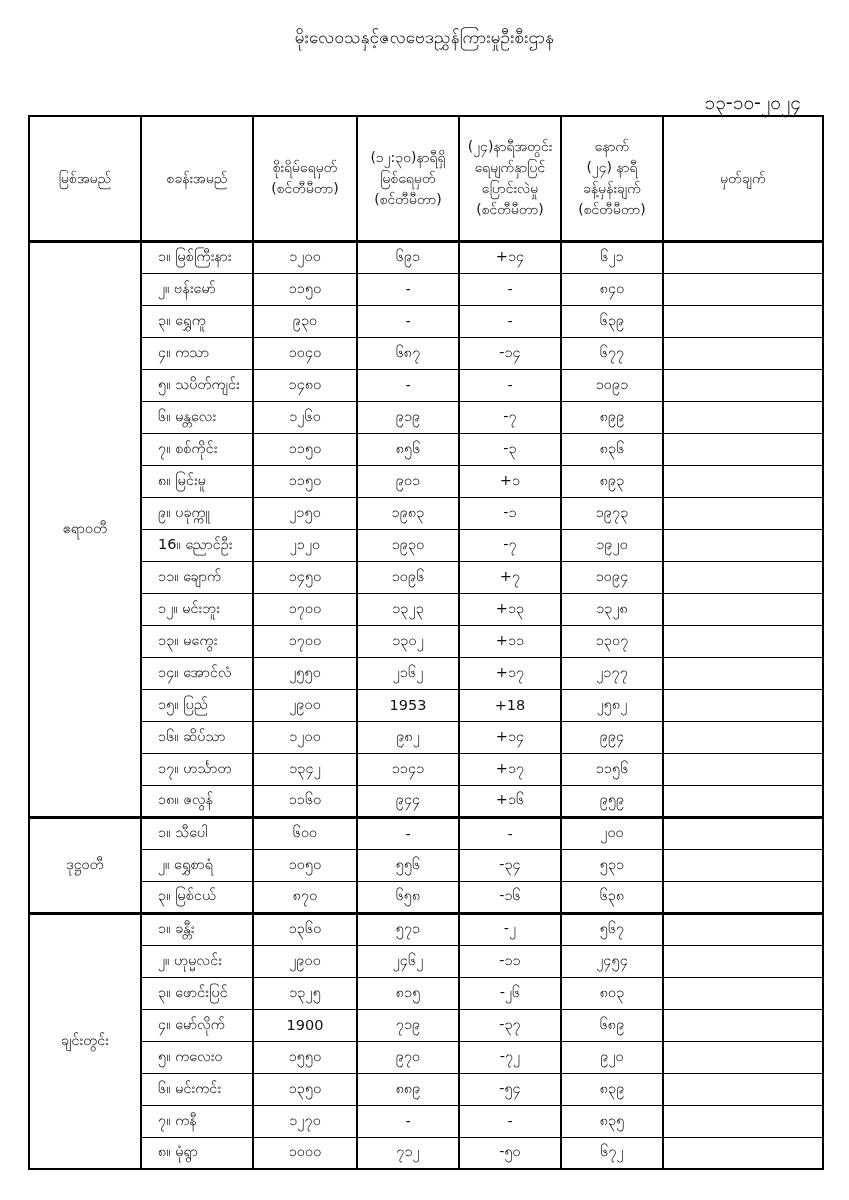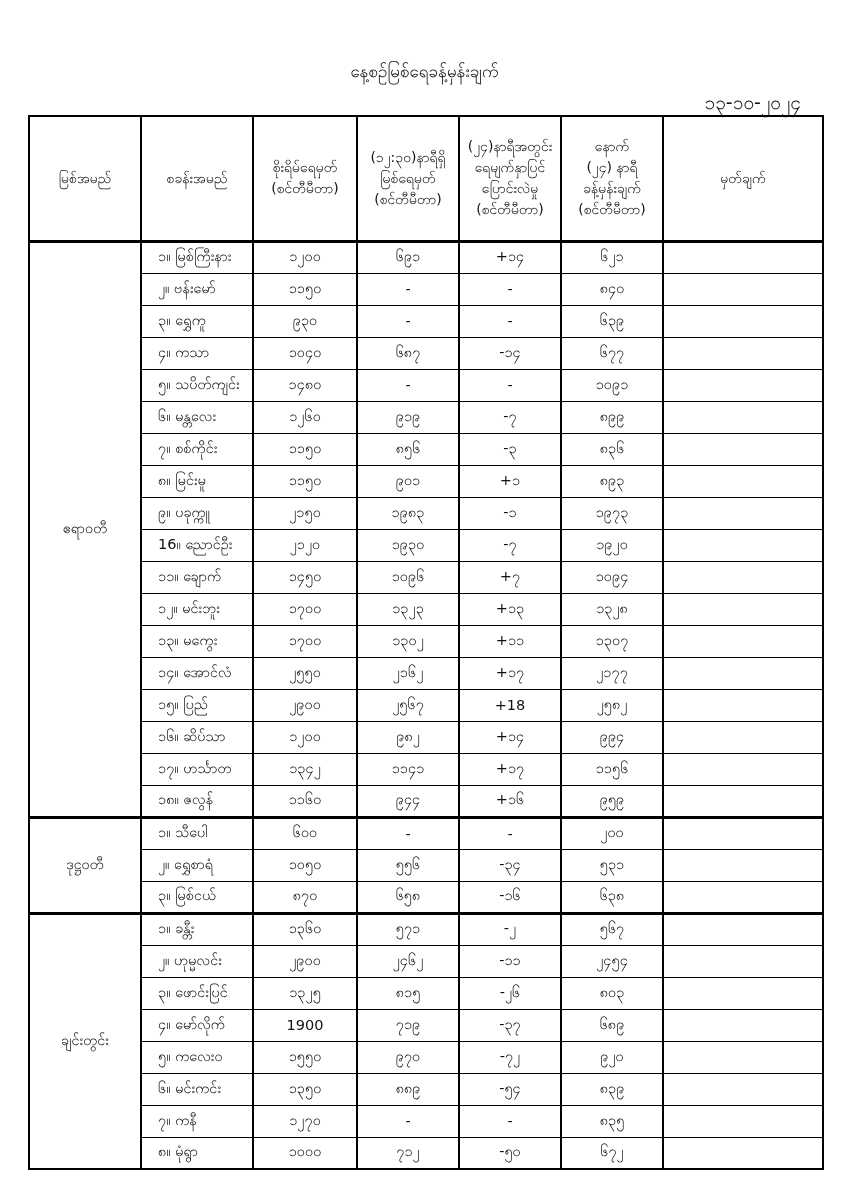"မိုးလေဝသနှင့်ဇလဗေဒညွှန်ကြားမှုဦးစီးဌာန" div.title-line1 { html: none -> <div>မိုးလေဝသနှင့်ဇလဗေဒညွှန်ကြားမှုဦးစီးဌာန</div> }
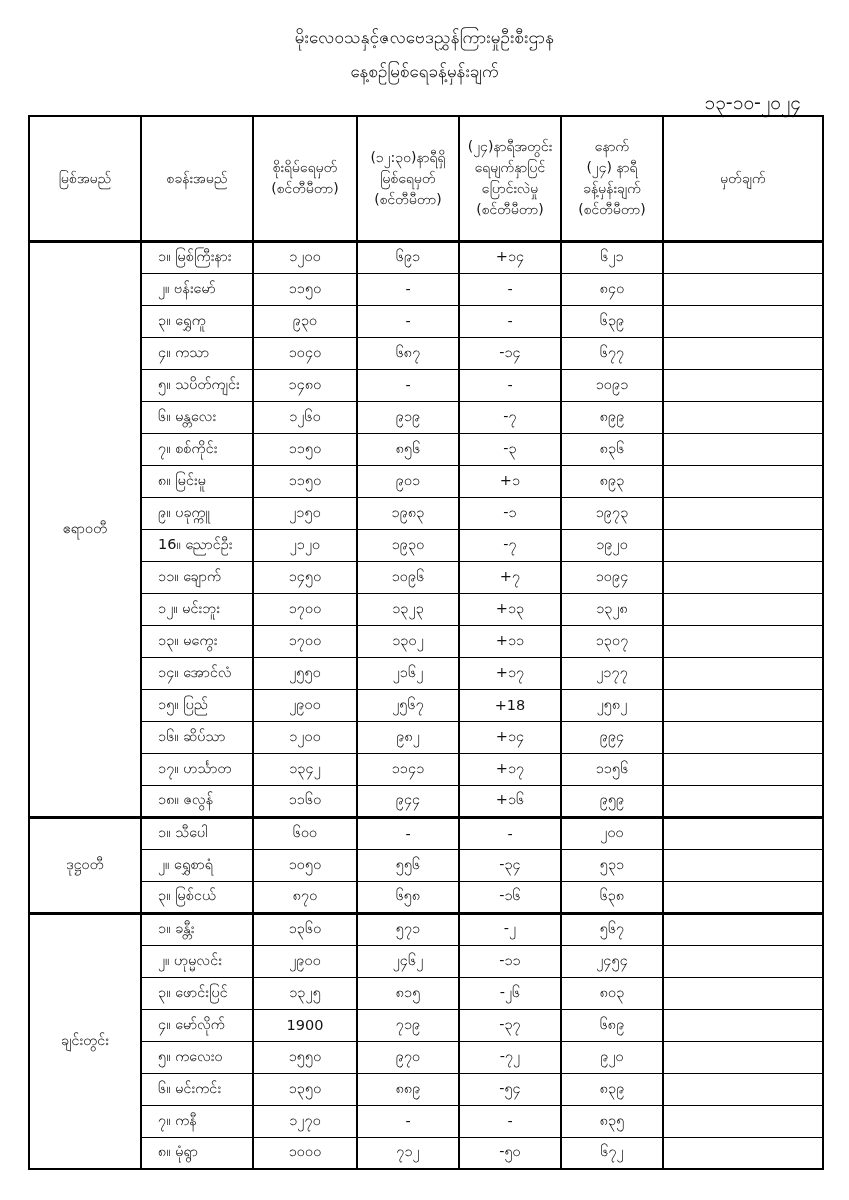"နေ့စဉ်မြစ်ရေခန့်မှန်းချက်" div.title-line2 { html: <div>နေ့စဉ်မြစ်ရေခန့်မှန်းချက်</div> -> none }
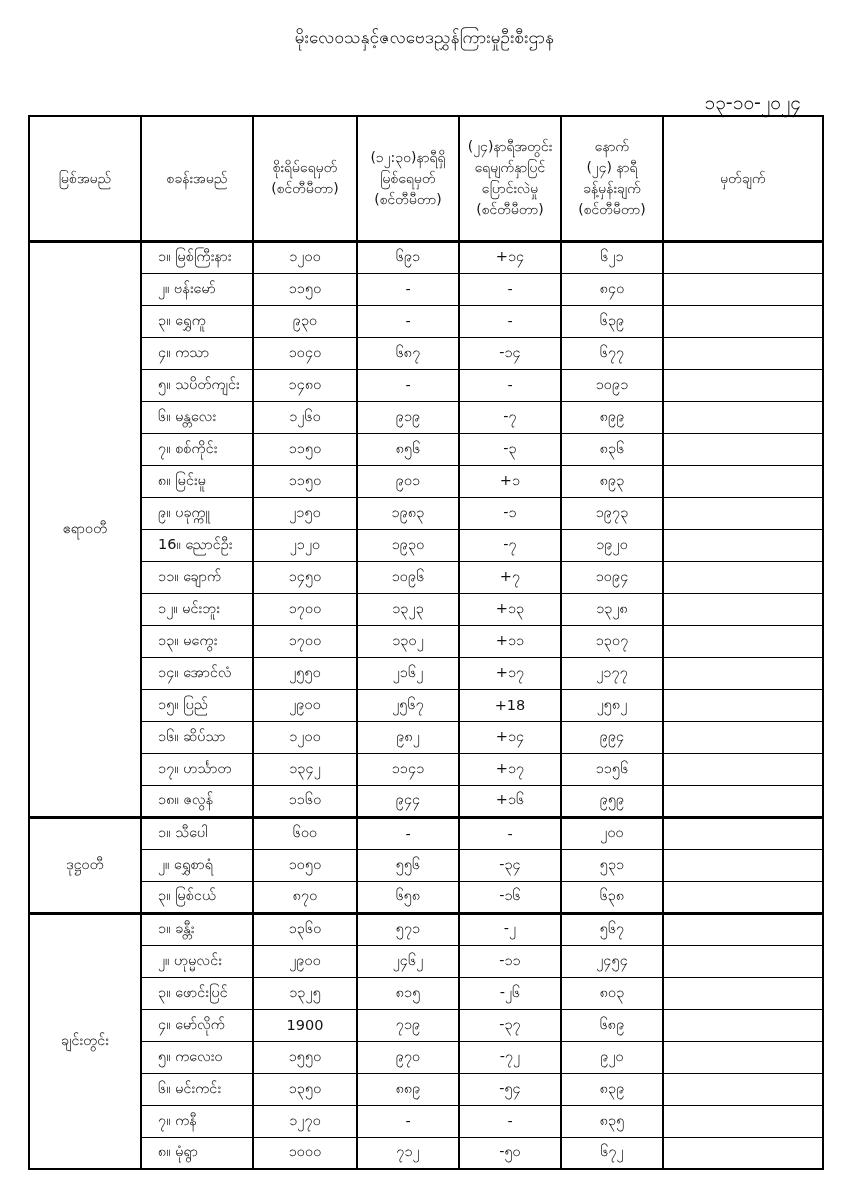"၂၅၆၇" td.num { text: ၂၅၆၇ -> 1953 }
